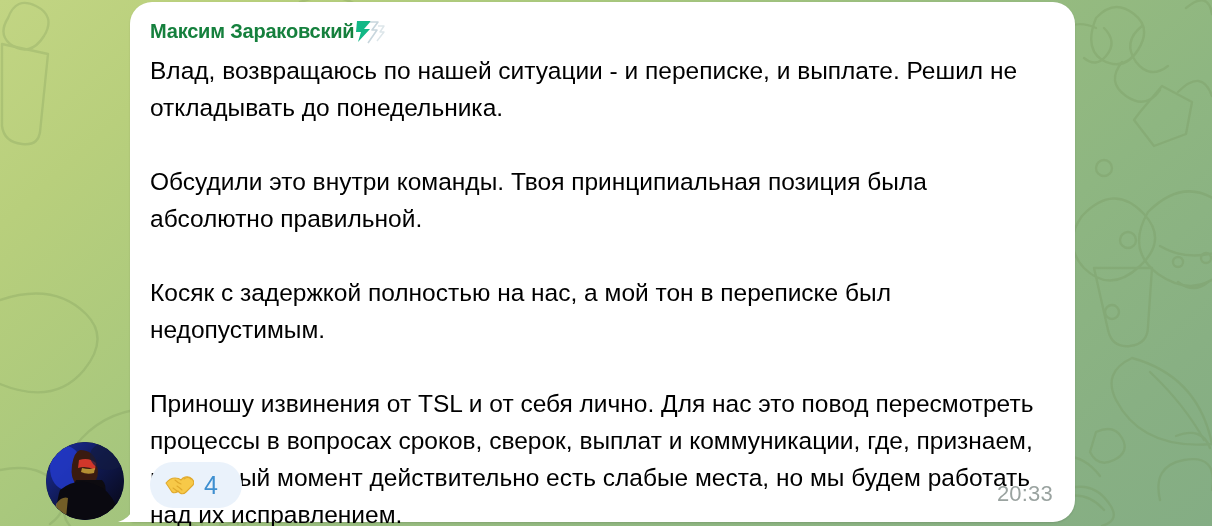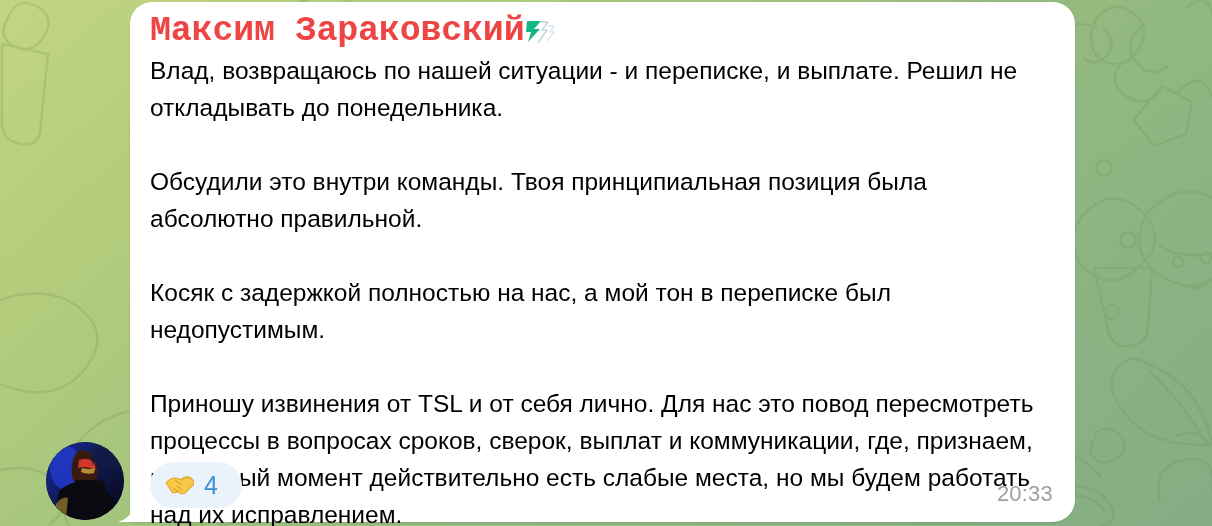"Максим Зараковский" #sender-name { color: #ef4444 -> #15803d; font-family: Liberation Mono, monospace -> none; font-size: 35px -> 20px }
